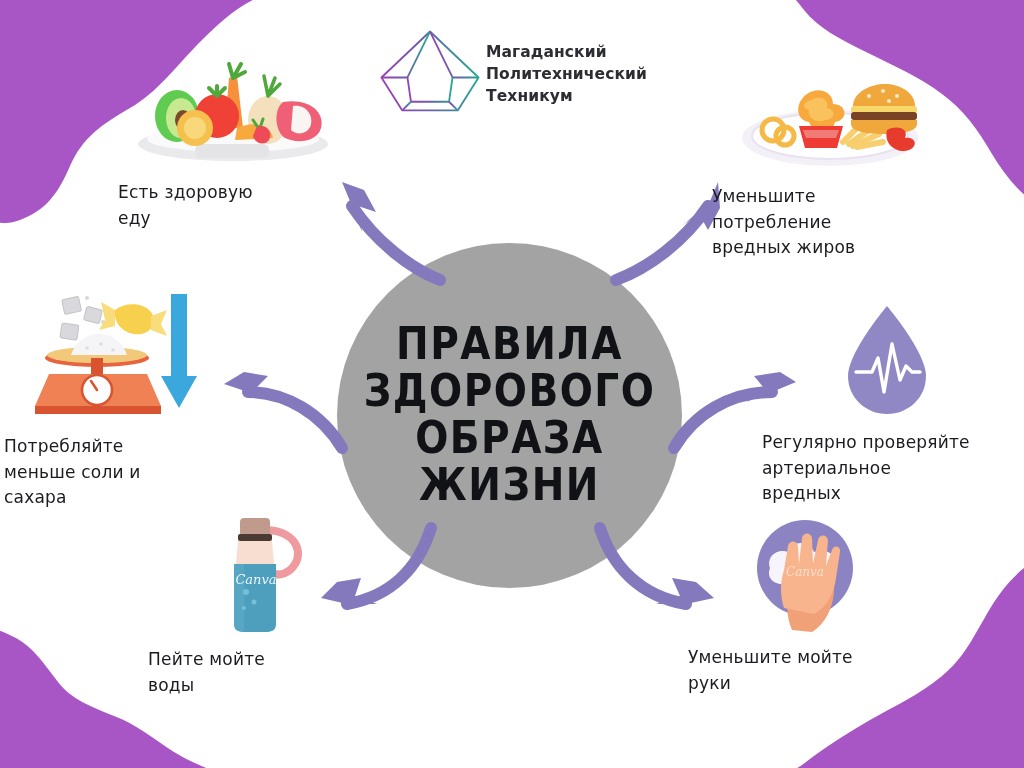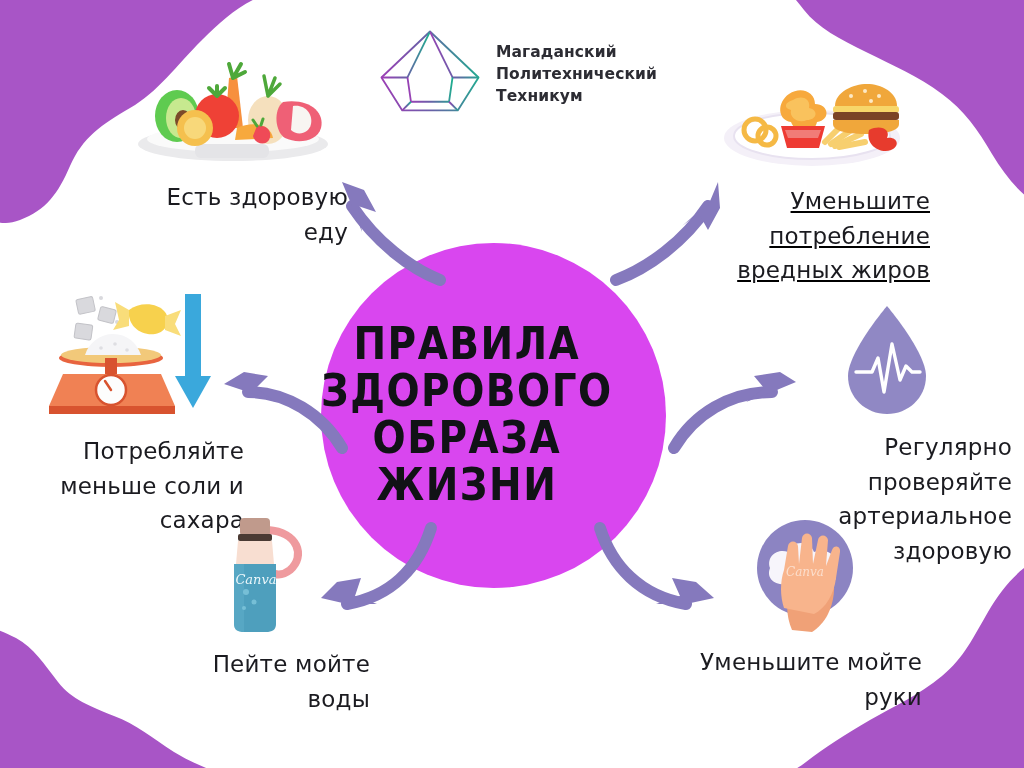"Магаданский" #logo-group { gap: 14px -> 4px }
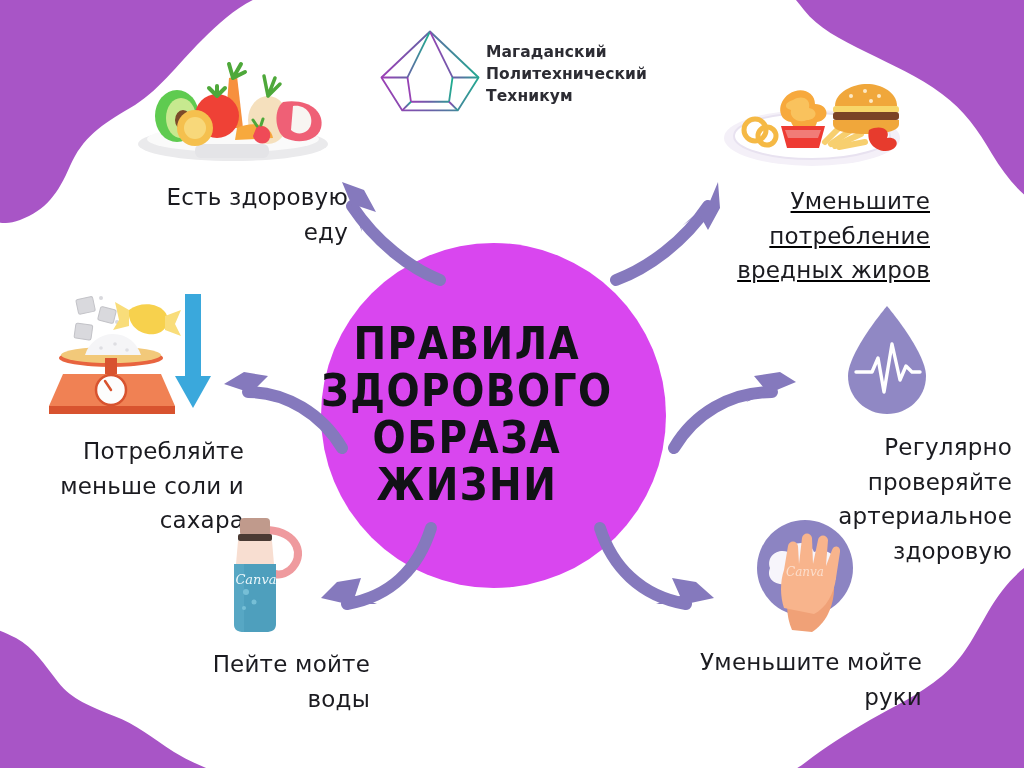"Есть здоровую" .tip-label { font-size: 23px -> 17px; text-align: right -> left }
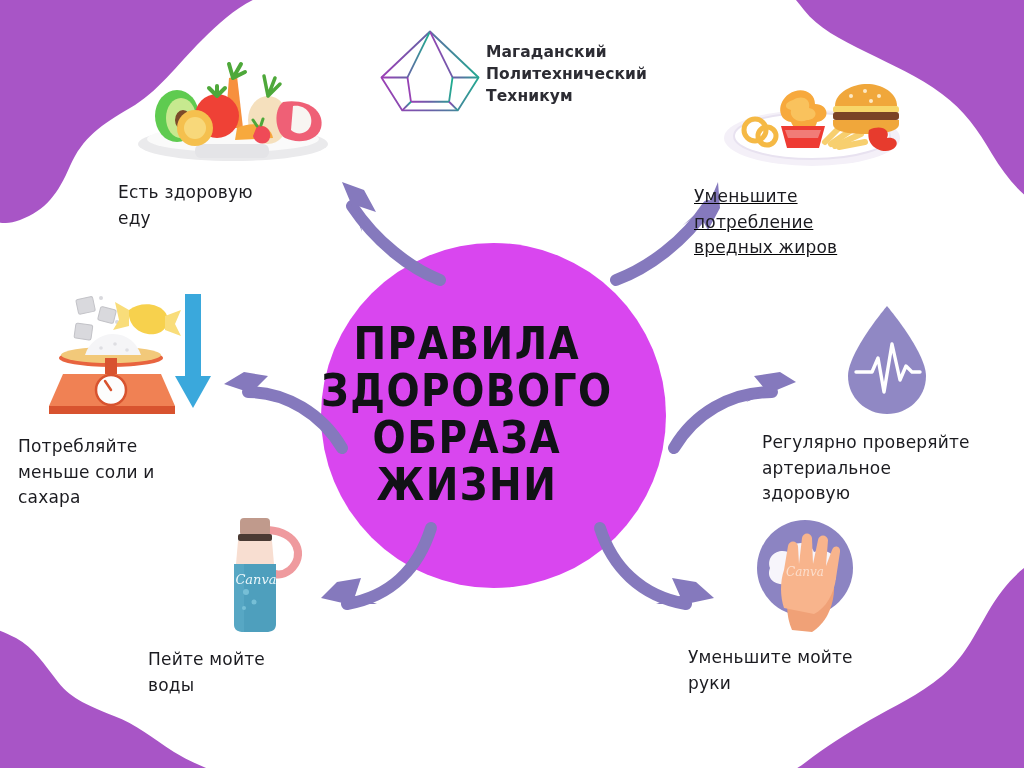"Уменьшите" #tip-reduce-fats { left: 694px -> 712px; text-decoration: underline -> none }
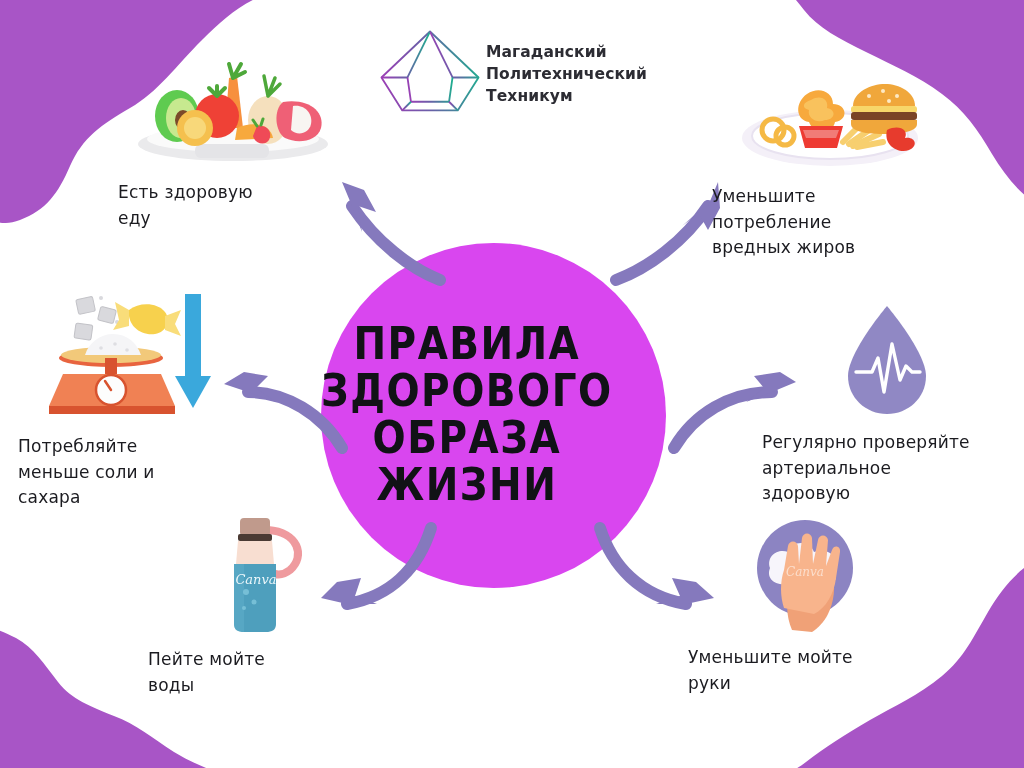"ПРАВИЛА" #center-circle { background: #d946ef -> #a3a3a3; justify-content: flex-start -> center; left: 321px -> 337px }
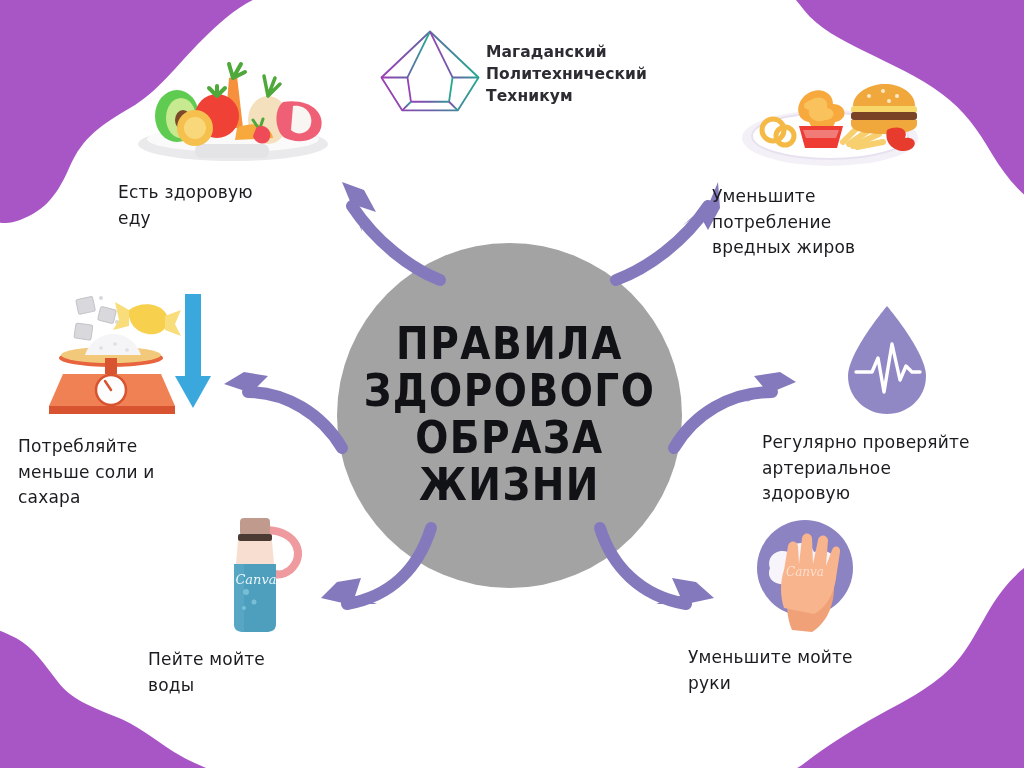"Потребляйте" #tip-less-salt { left: 18px -> 4px }
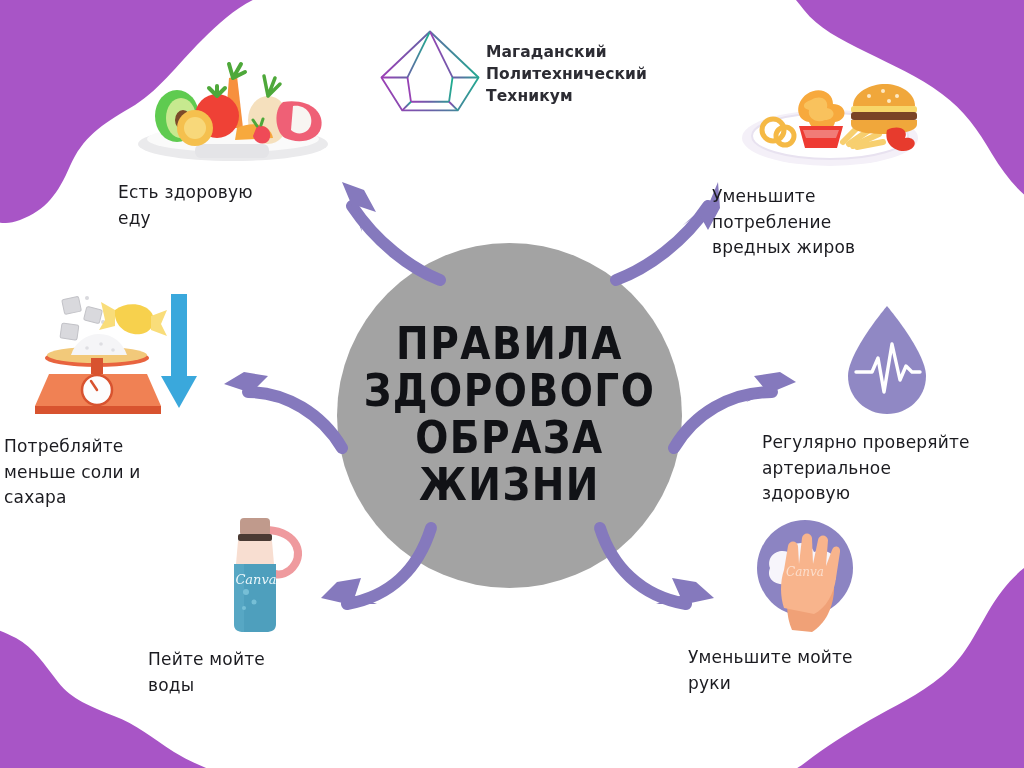"Регулярно проверяйте" div.tip-label { text: здоровую -> вредных }
